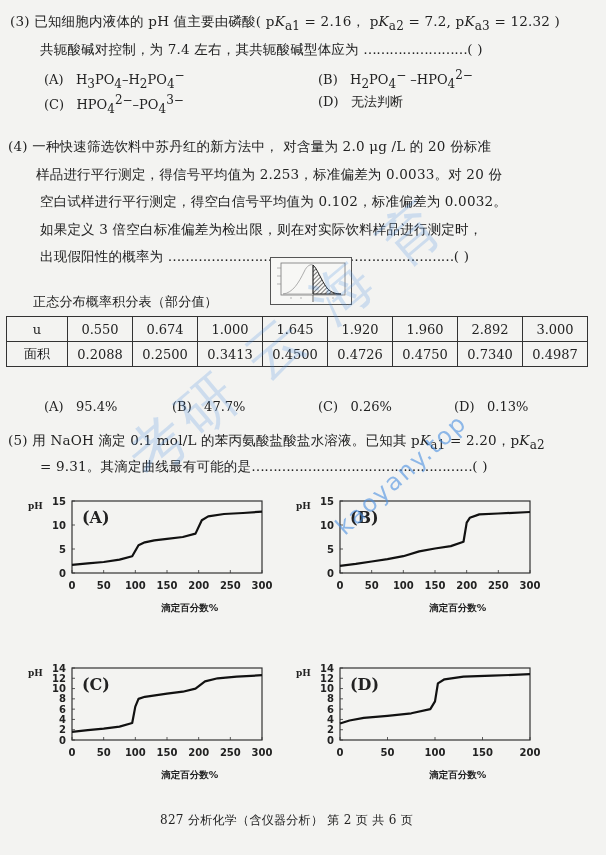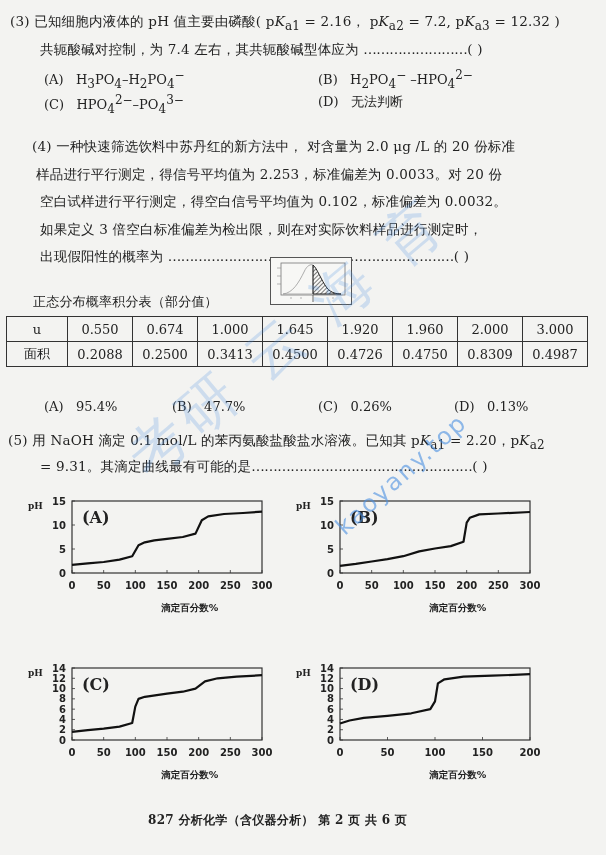"(4) 一种快速筛选饮料中苏丹红的新方法中， 对含量为 2.0 μg" div.line { margin-left: 24px -> none }
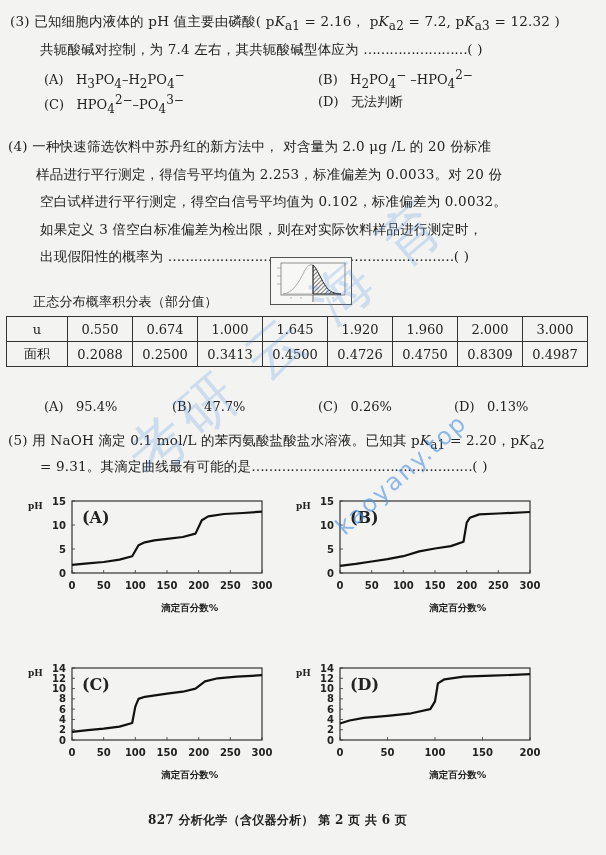"2.000" td.c { text: 2.000 -> 2.892 }
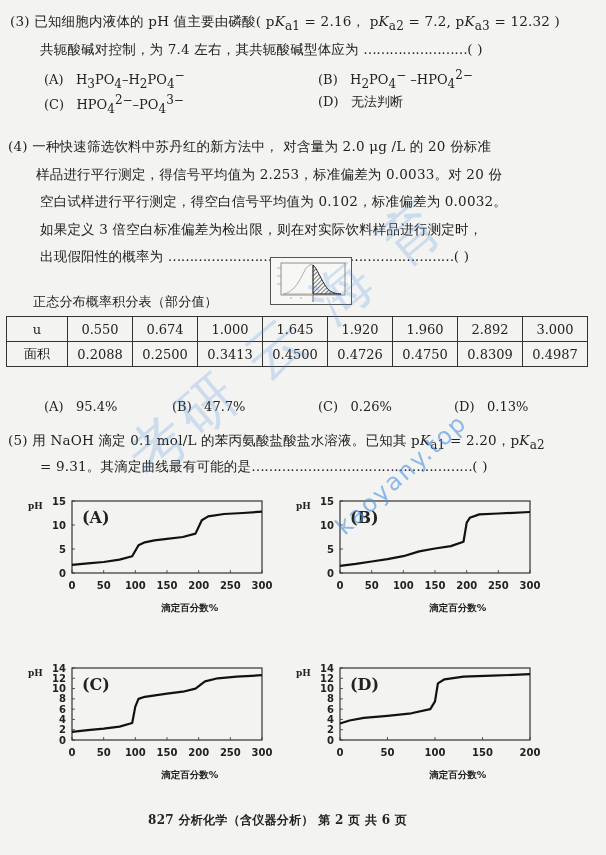"0.8309" td.c { text: 0.8309 -> 0.7340 }
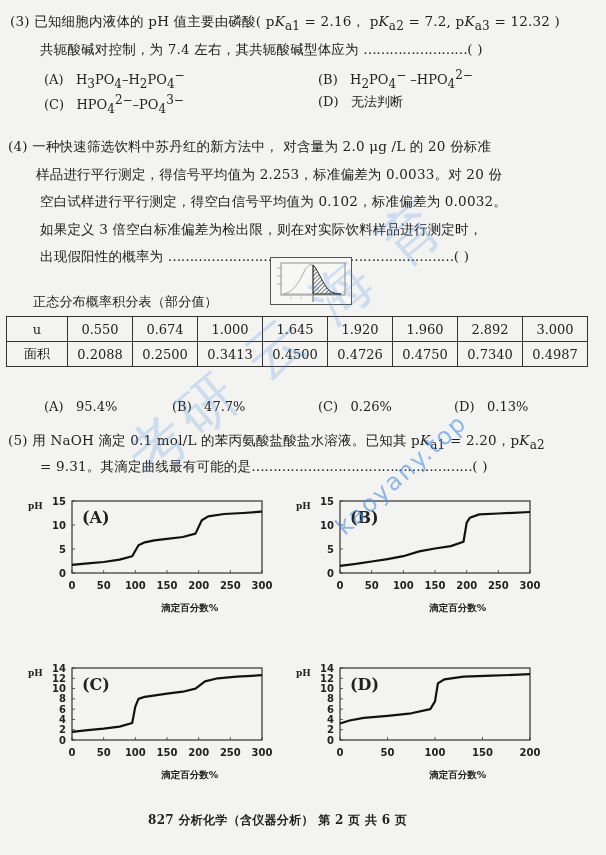"827 分析化学（含仪器分析） 第 2 页" .footer { font-weight: bold -> normal; left: 148px -> 160px }
